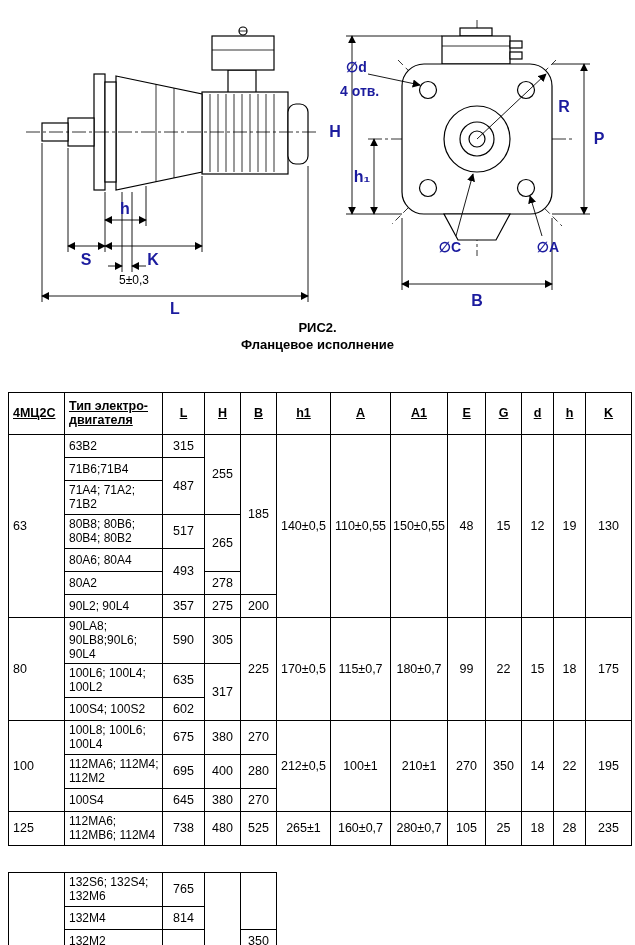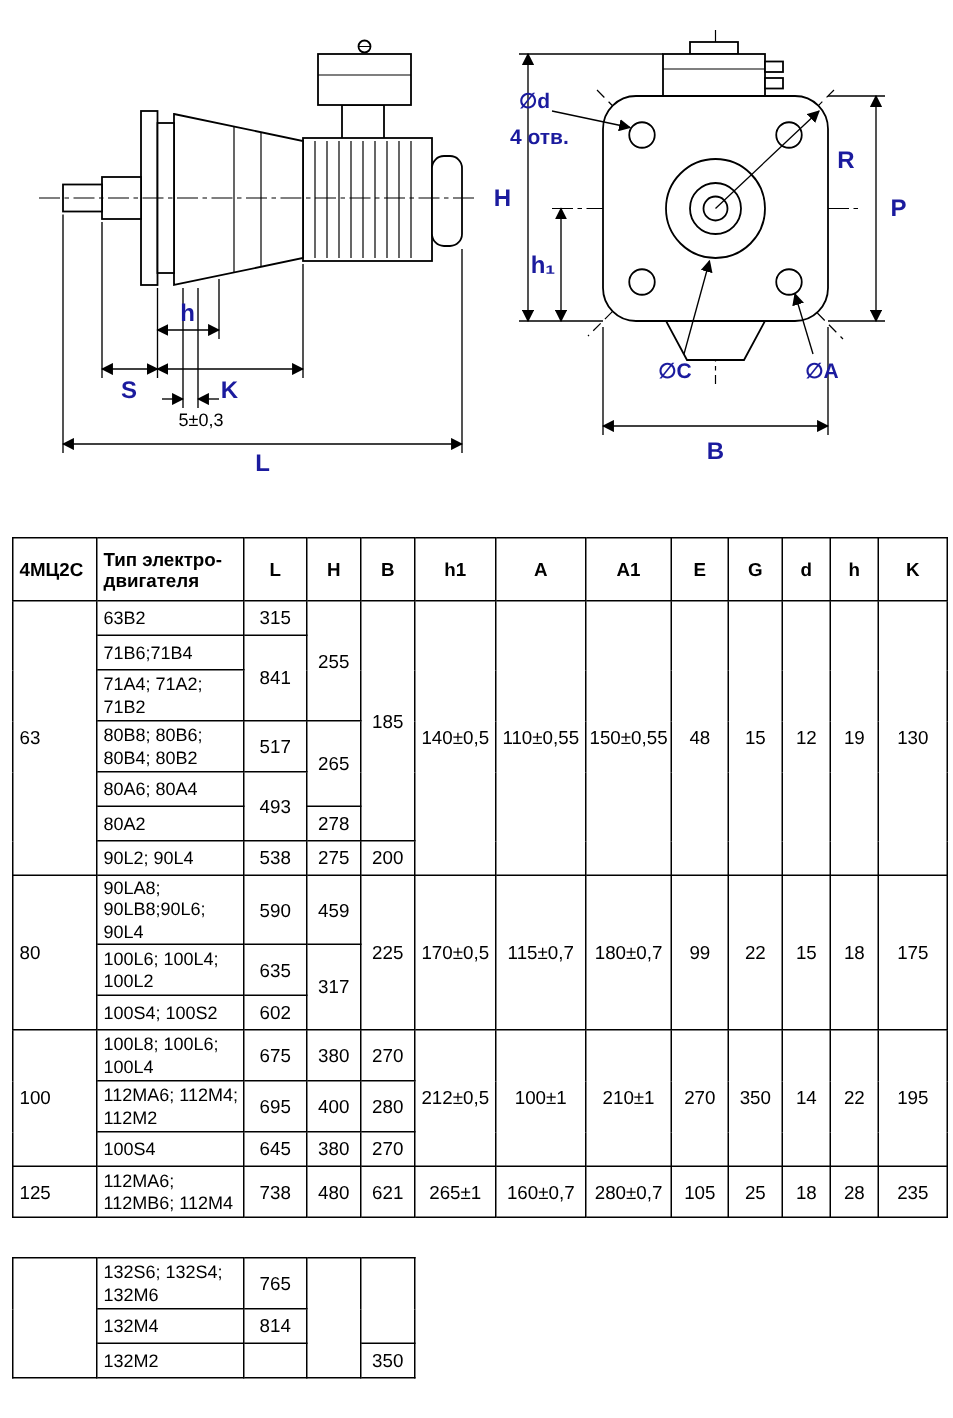"РИС2." div.caption { html: none -> <div> <div>РИС2.</div> <div>Фланцевое исполнение</div> </div> }
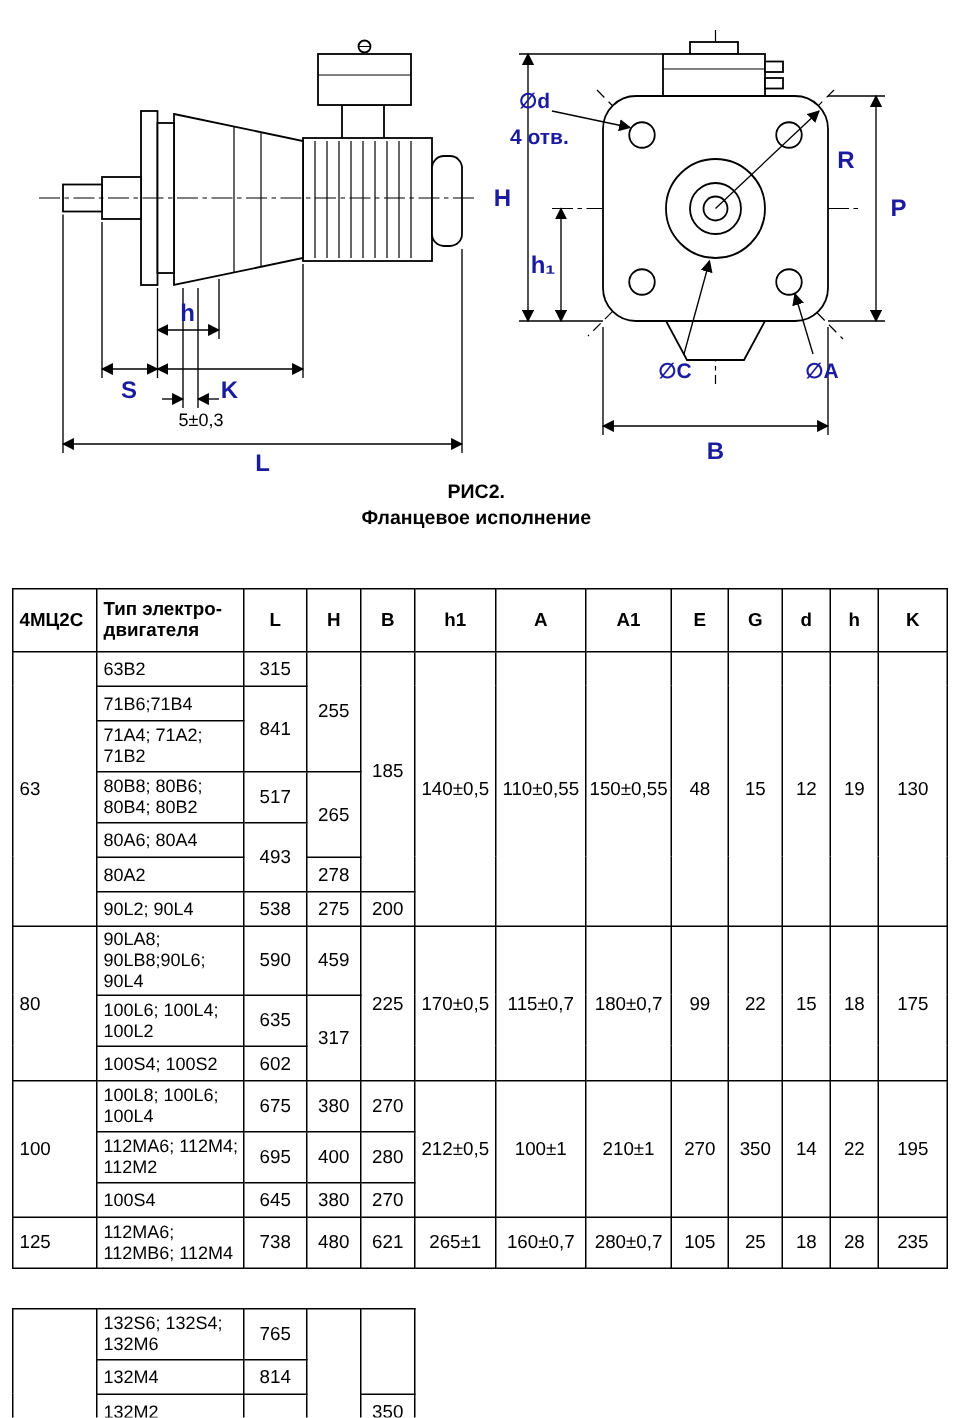"4МЦ2С" table.dims th { text-decoration: none -> underline }
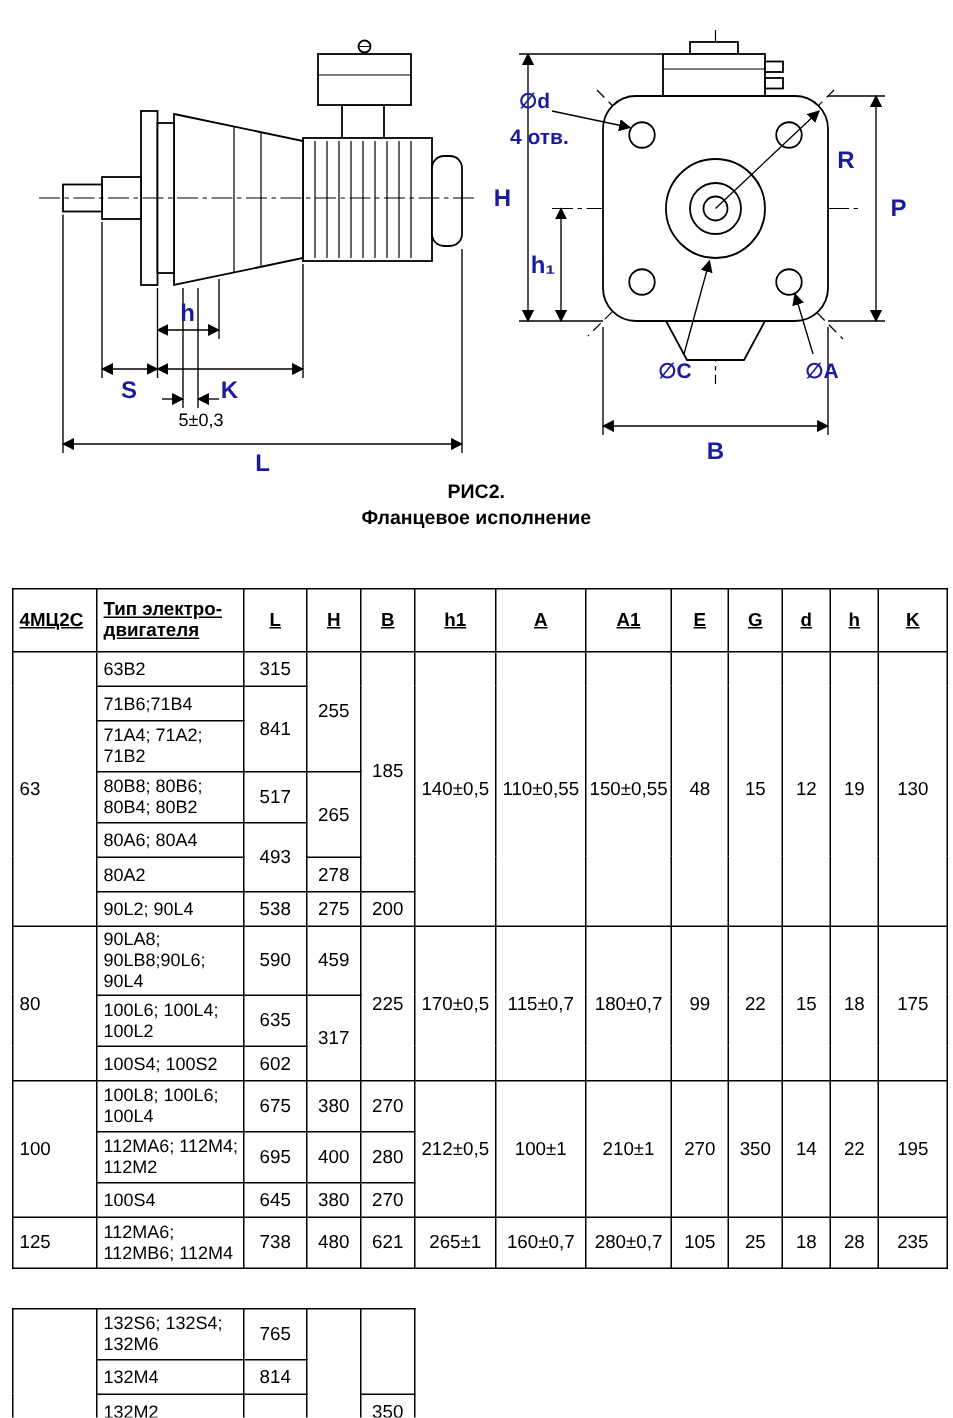"841" td { text: 841 -> 487 }
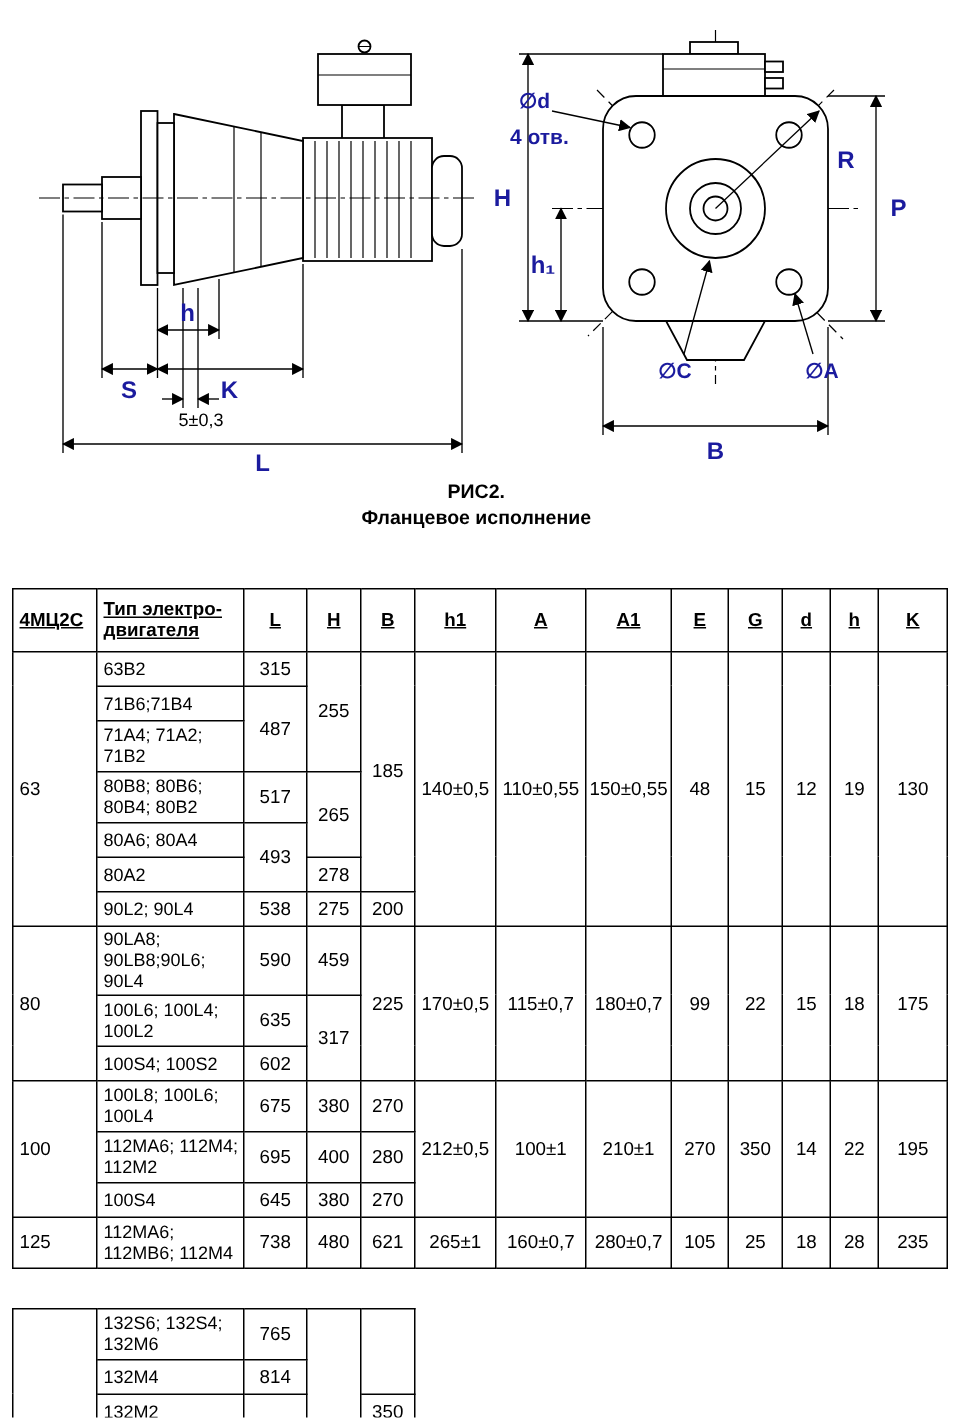"538" td { text: 538 -> 357 }
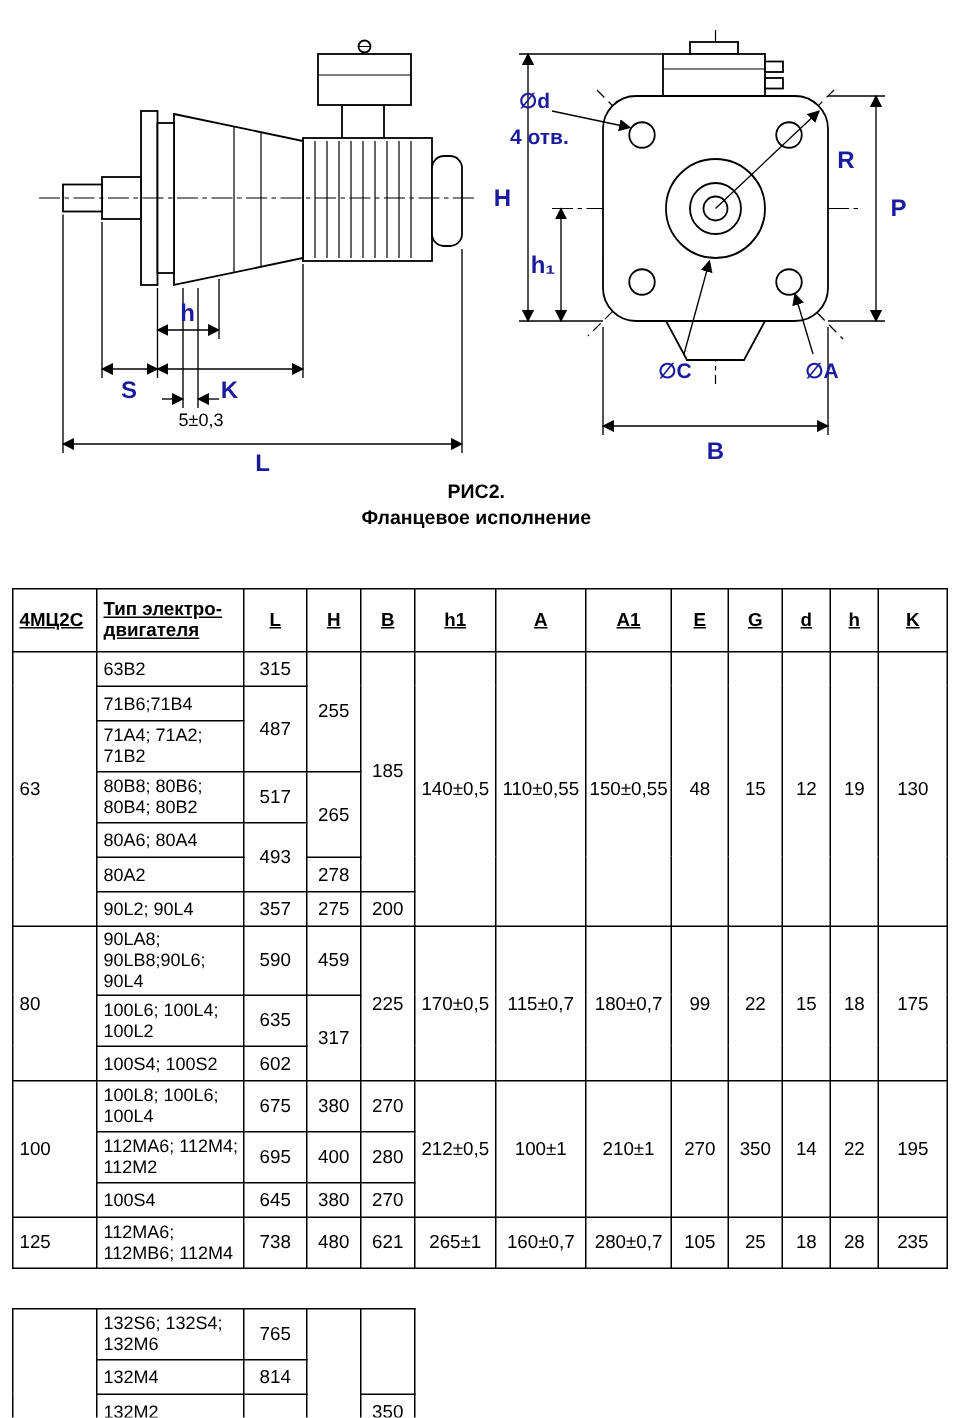"459" td { text: 459 -> 305 }
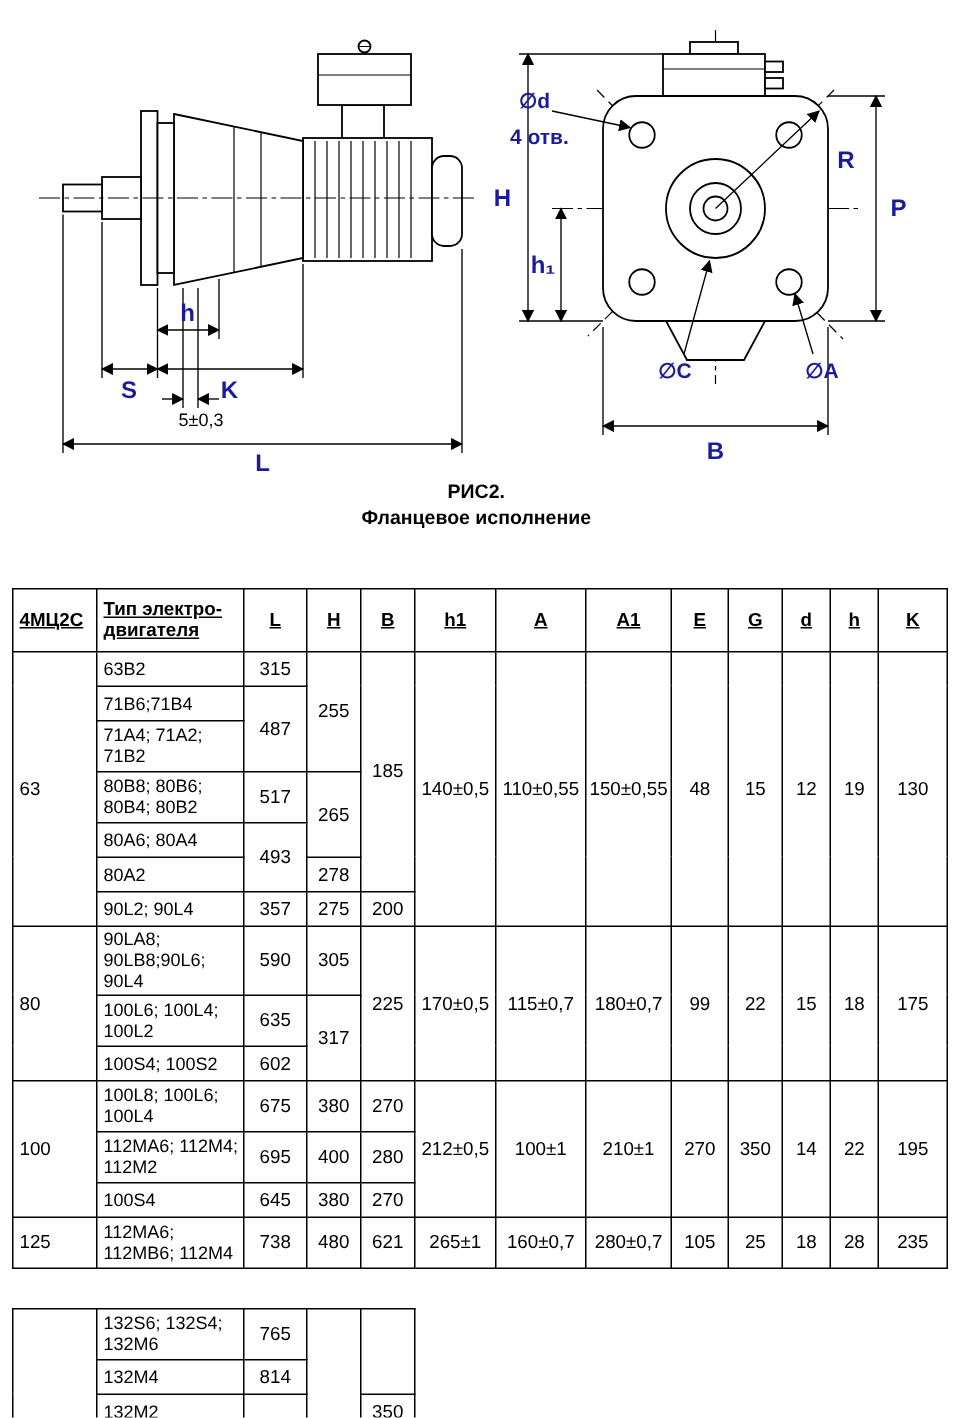"621" td { text: 621 -> 525 }
